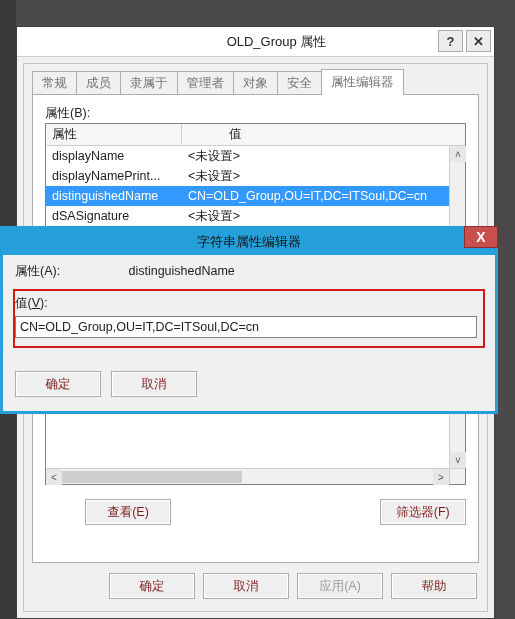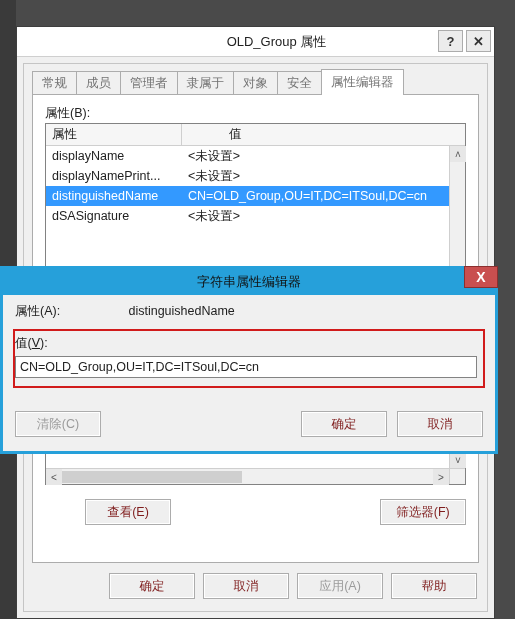"管理者" div.tab { order: before "隶属于" -> after "隶属于" }
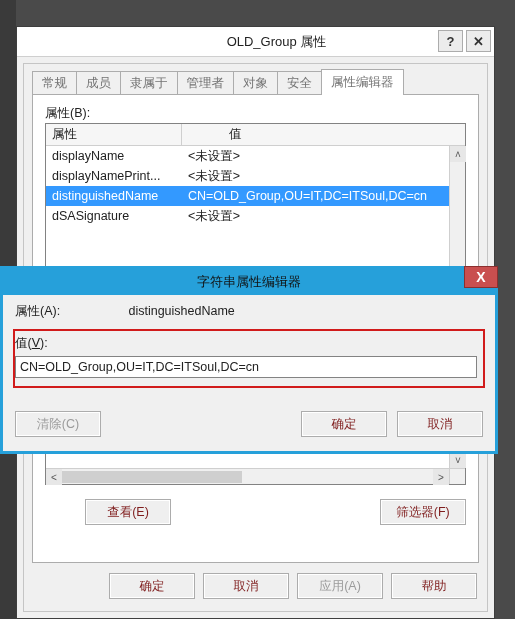"字符串属性编辑器" .editor-window { margin-top: 40px -> none }
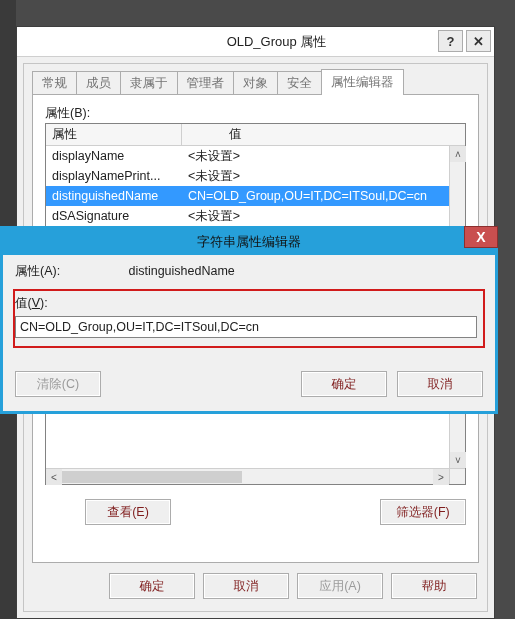"清除(C)" div.winbtn { html: <div>清除(C)</div> -> none }
